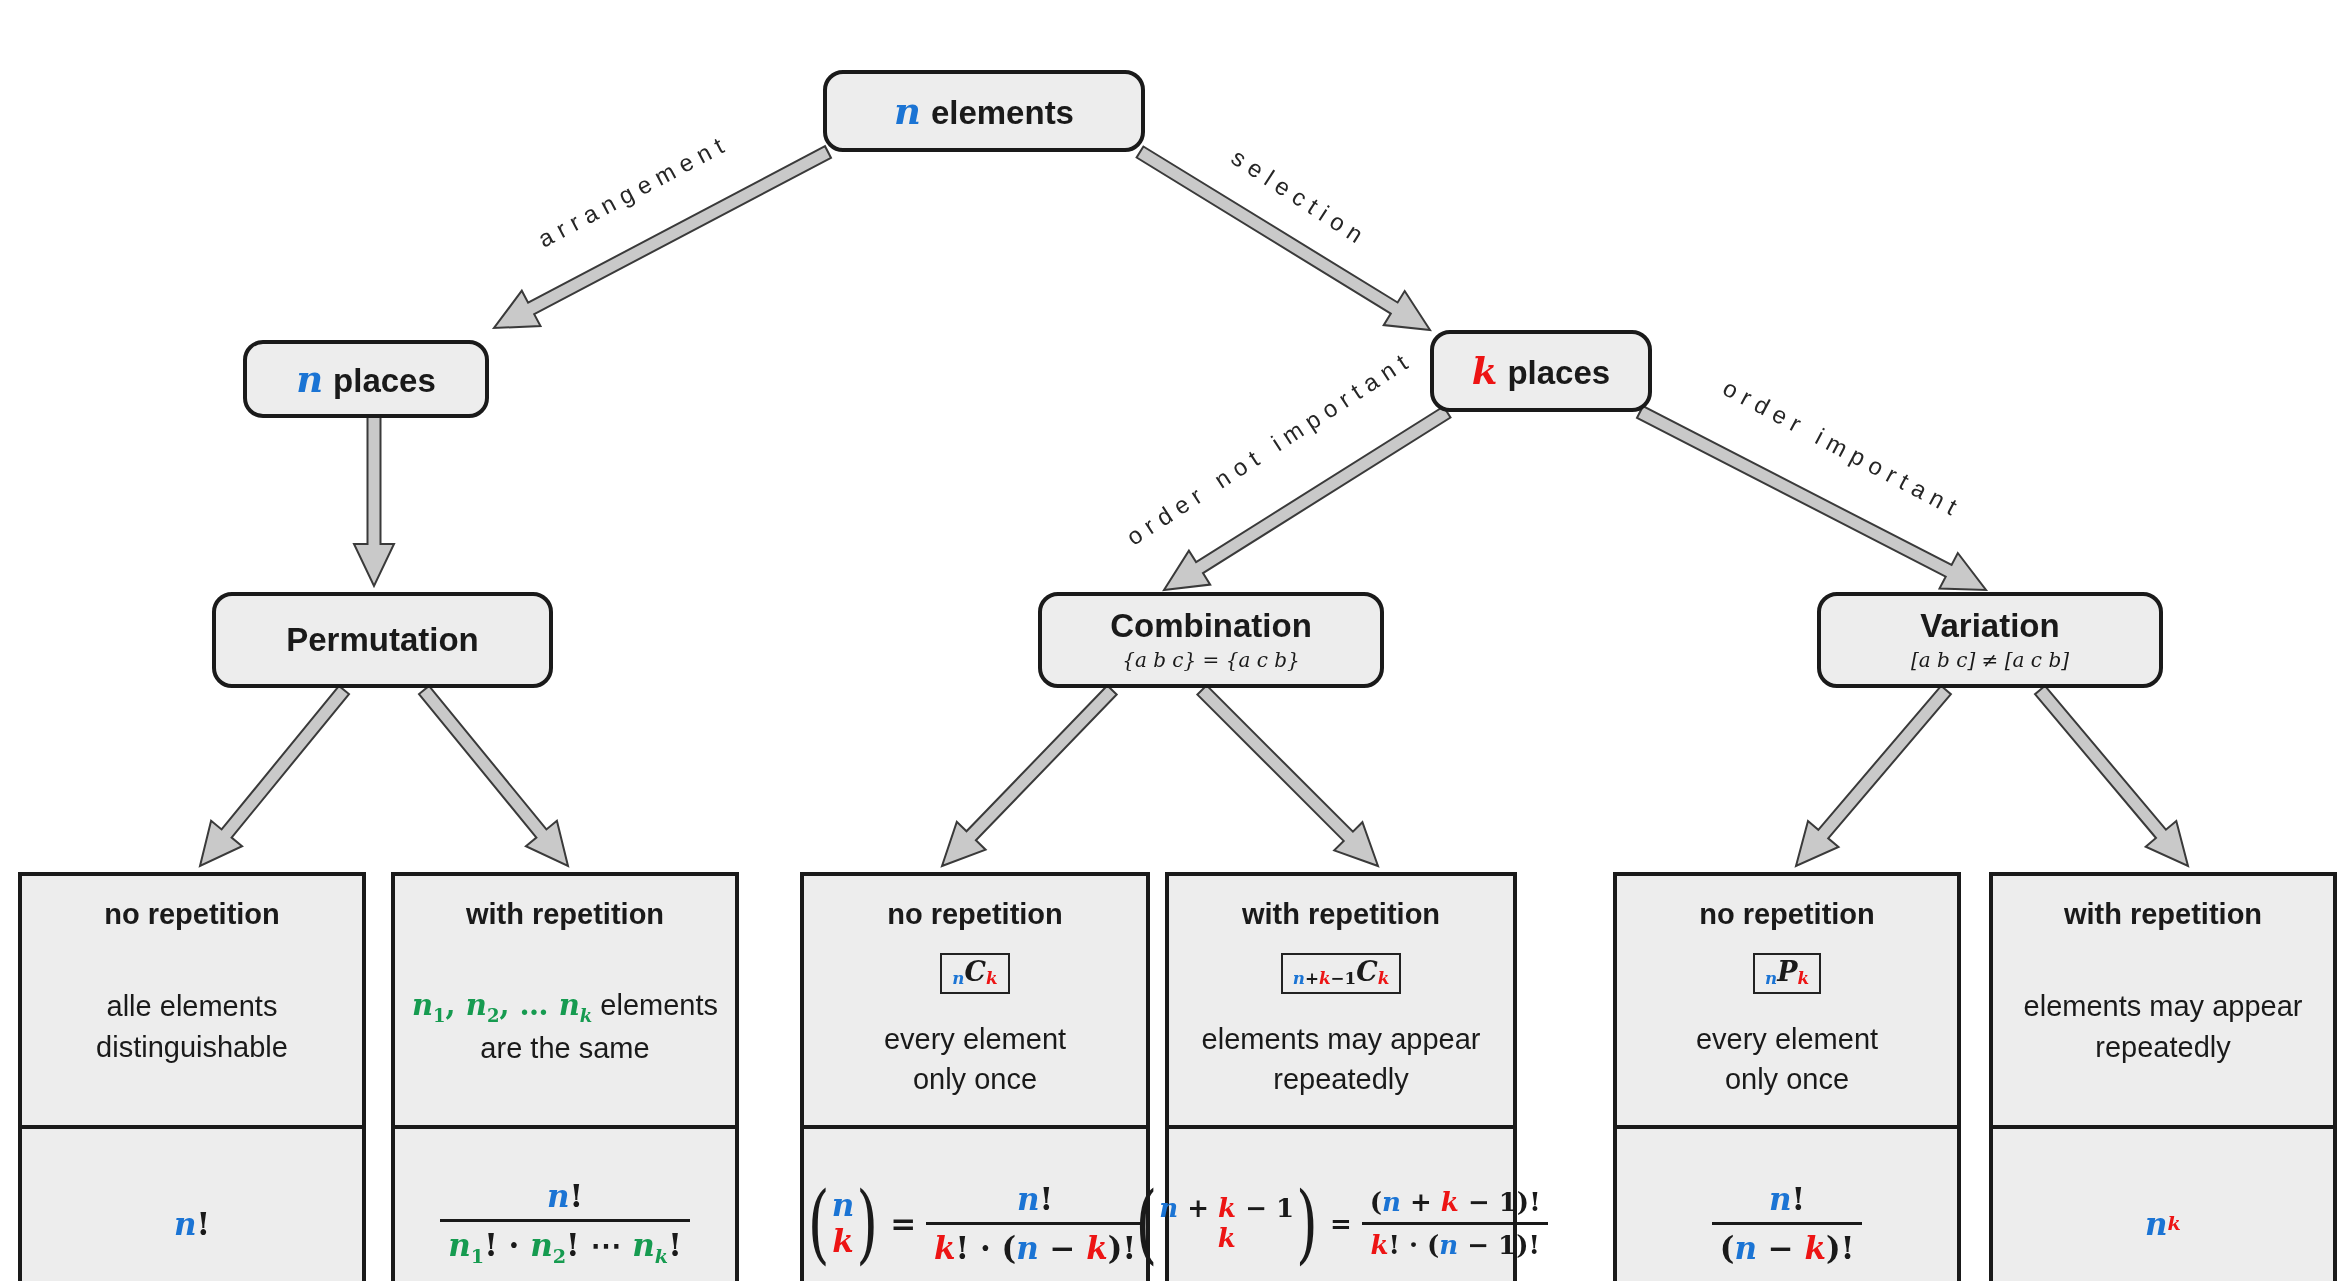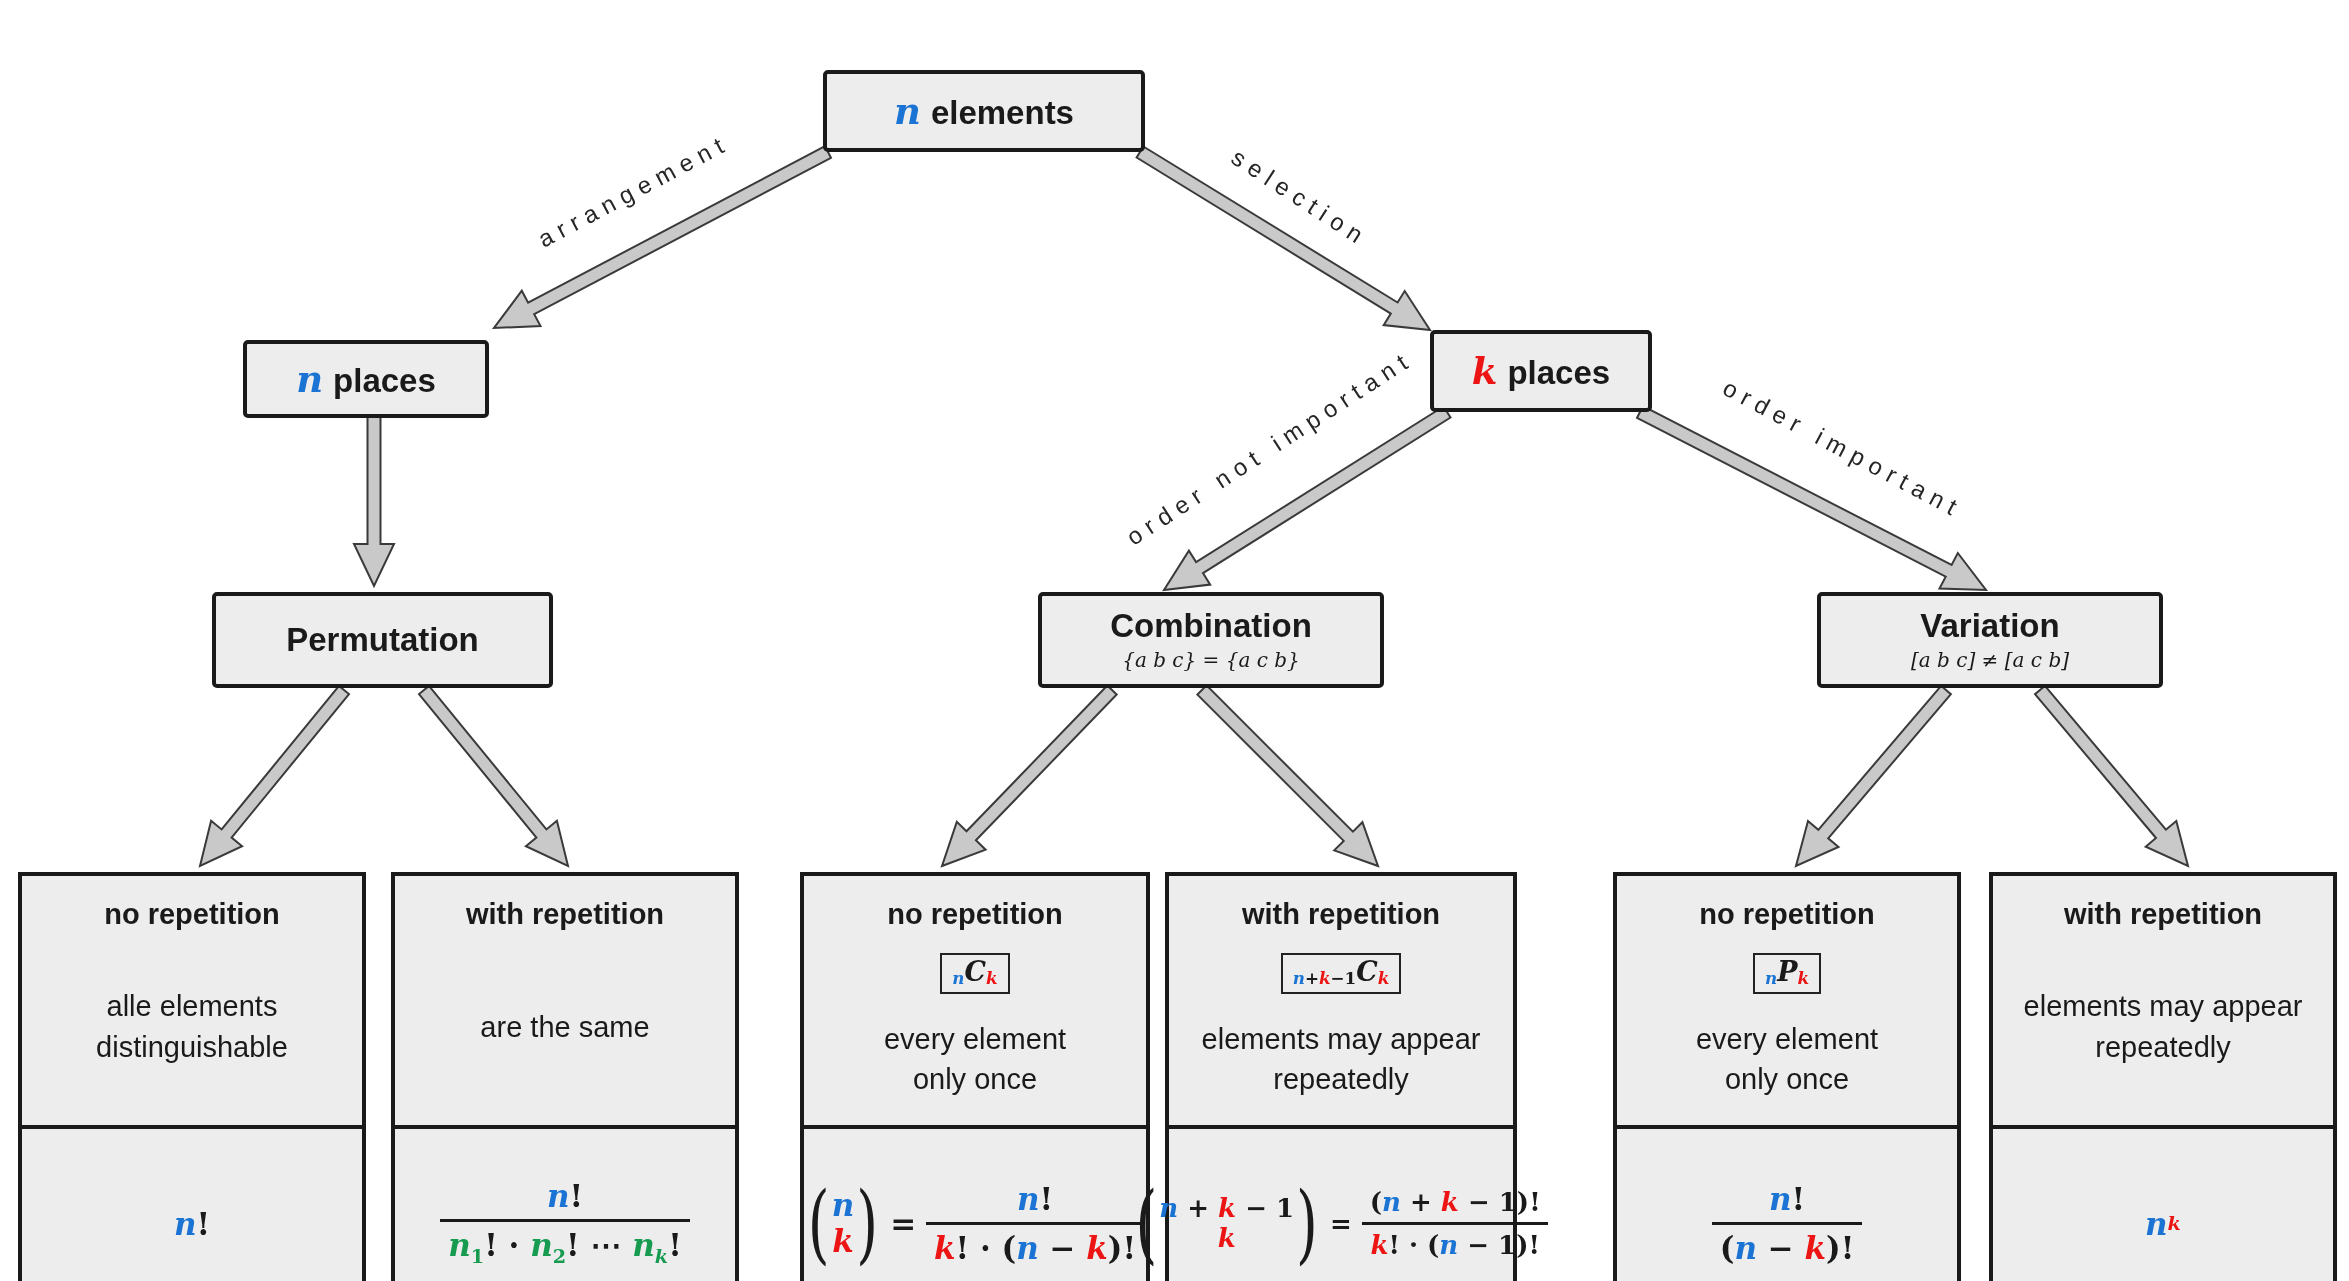"n elements" .node { border-radius: 5px -> 20px }
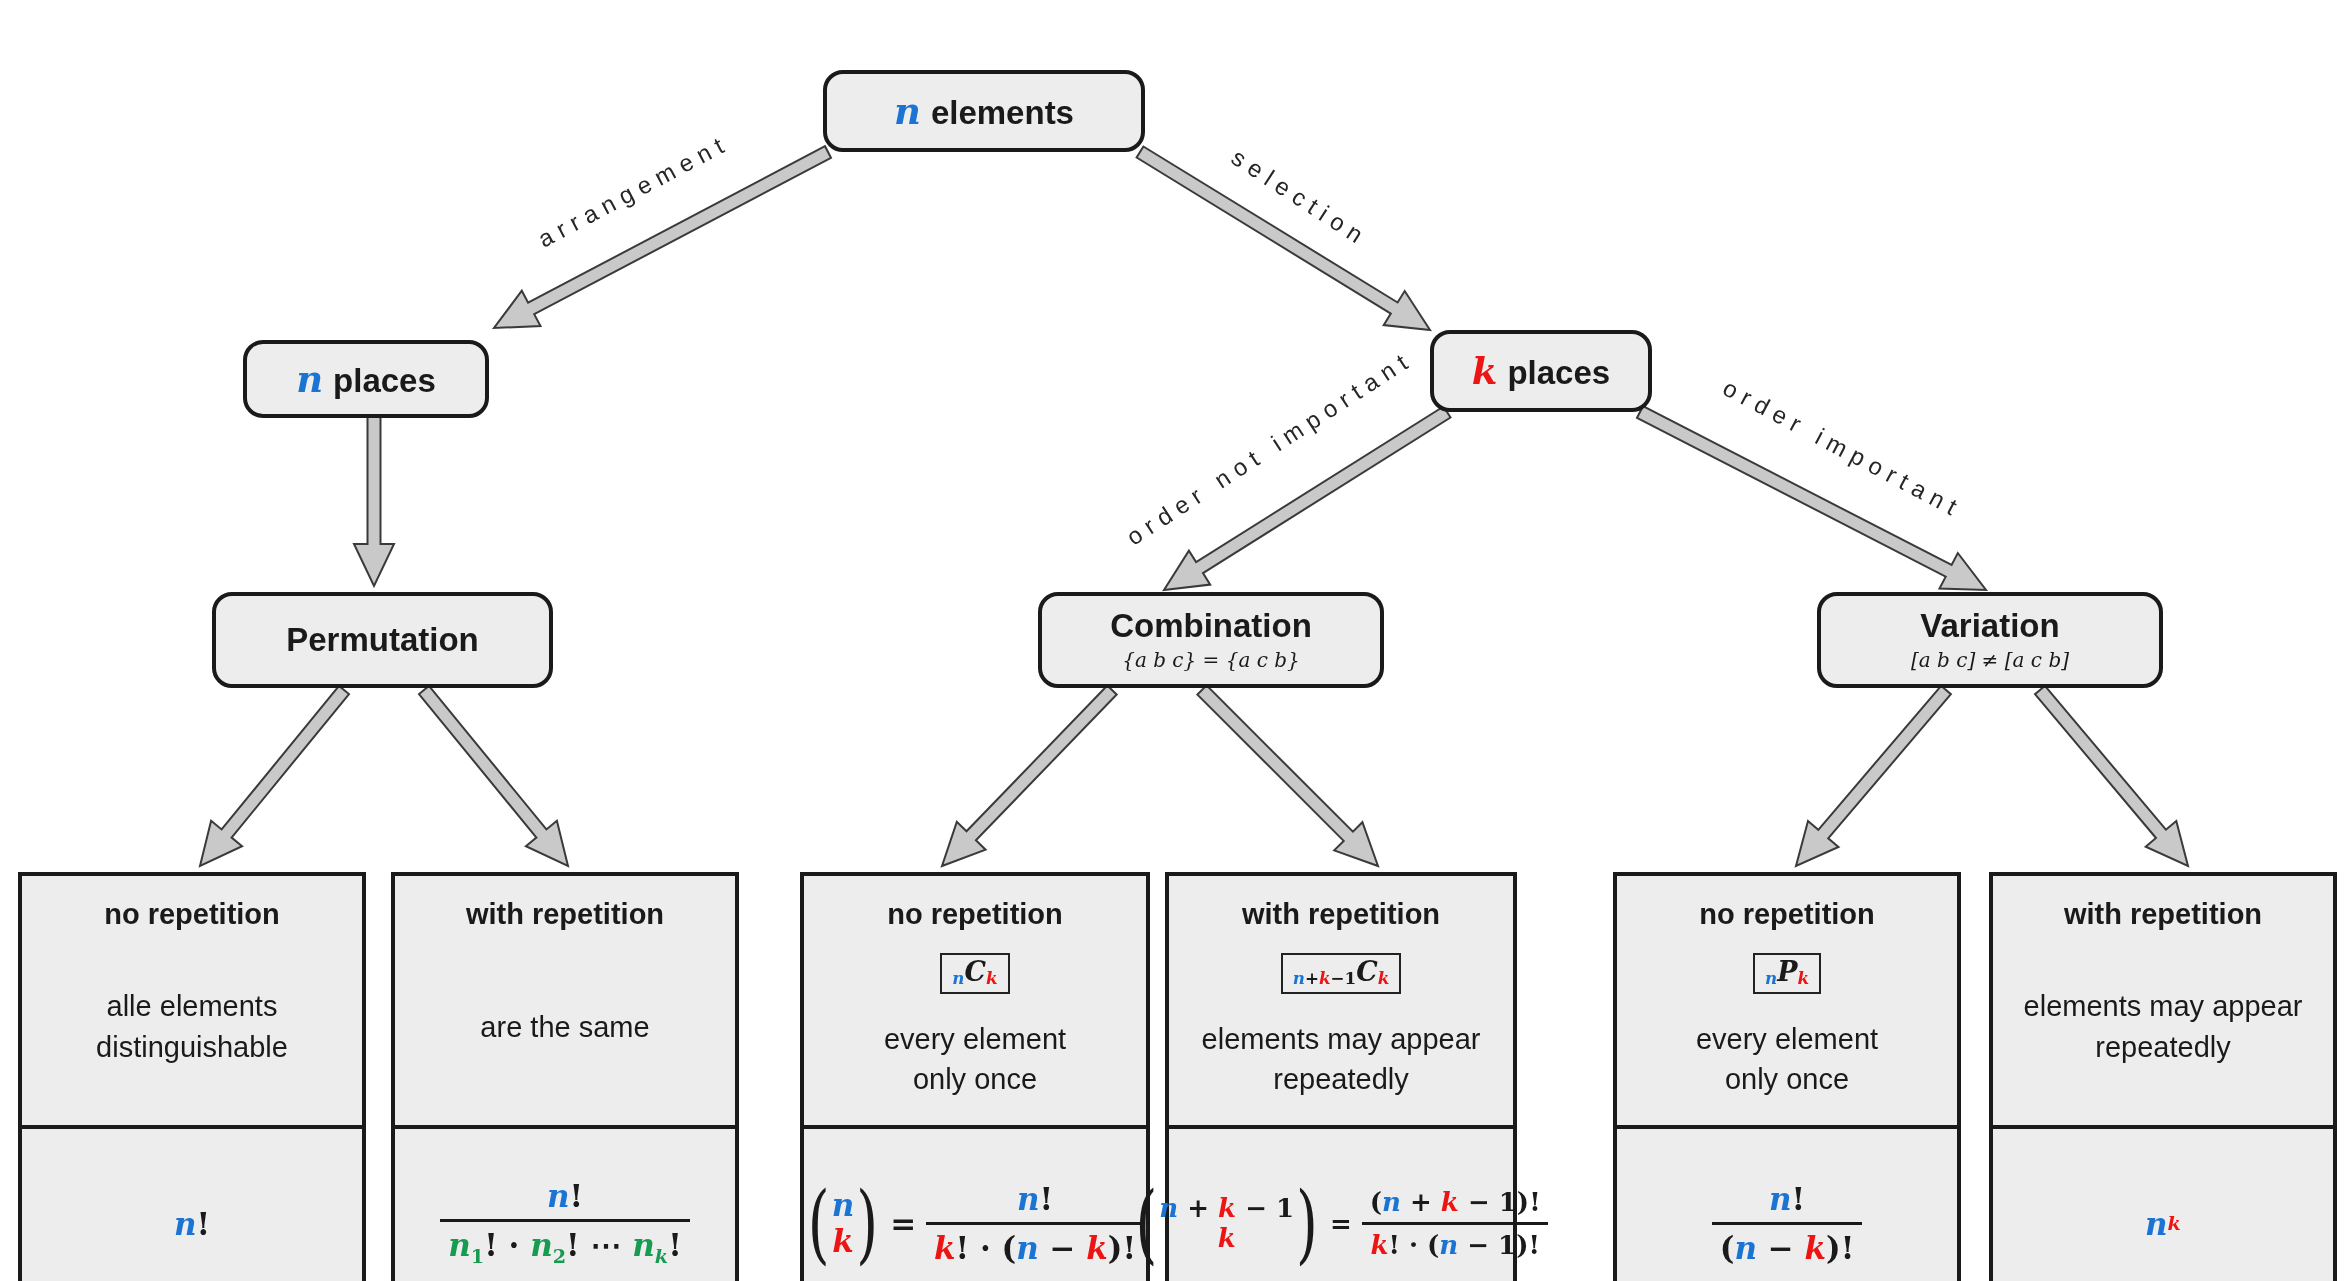"n1, n2, … nk elements" div { html: none -> <div> <span><span>n</span><sub>1</sub><span>, </span><span>n</span><sub>2</sub><span>, … </span><span>n</span><sub>k</sub></span> <span>elements</span> </div> }
